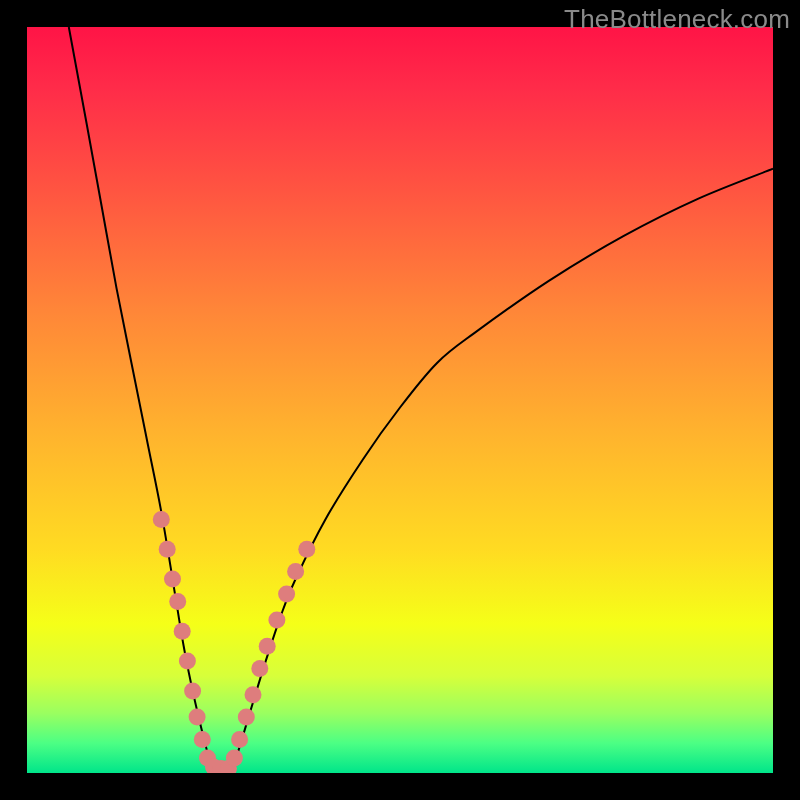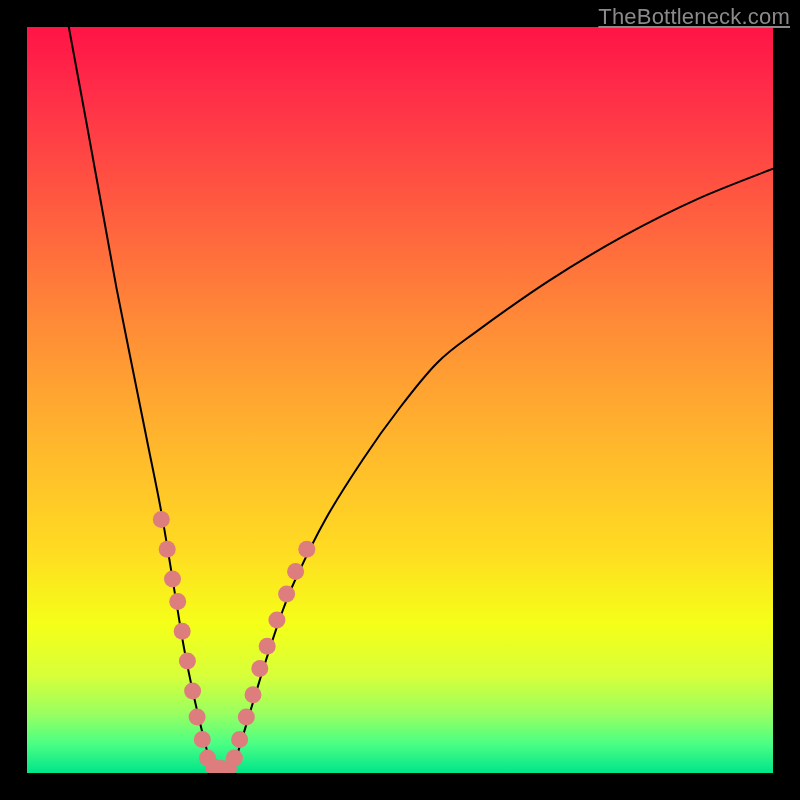"TheBottleneck.com" .watermark { font-size: 22px -> 26px; text-decoration: underline -> none }
